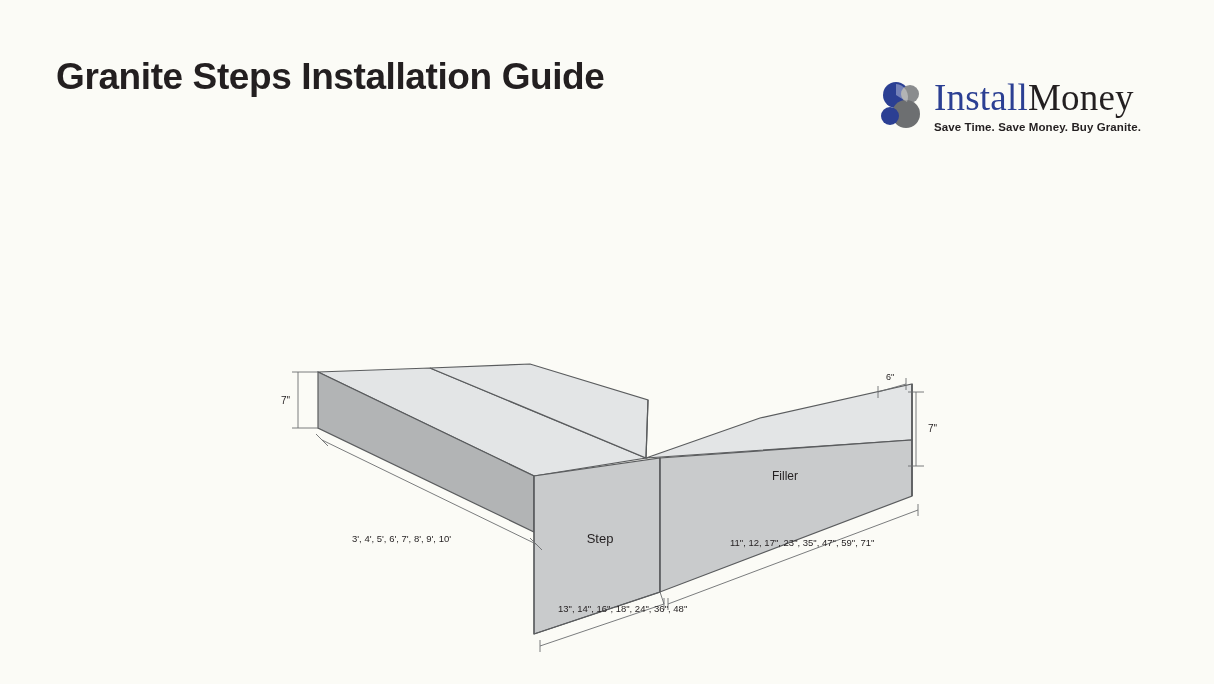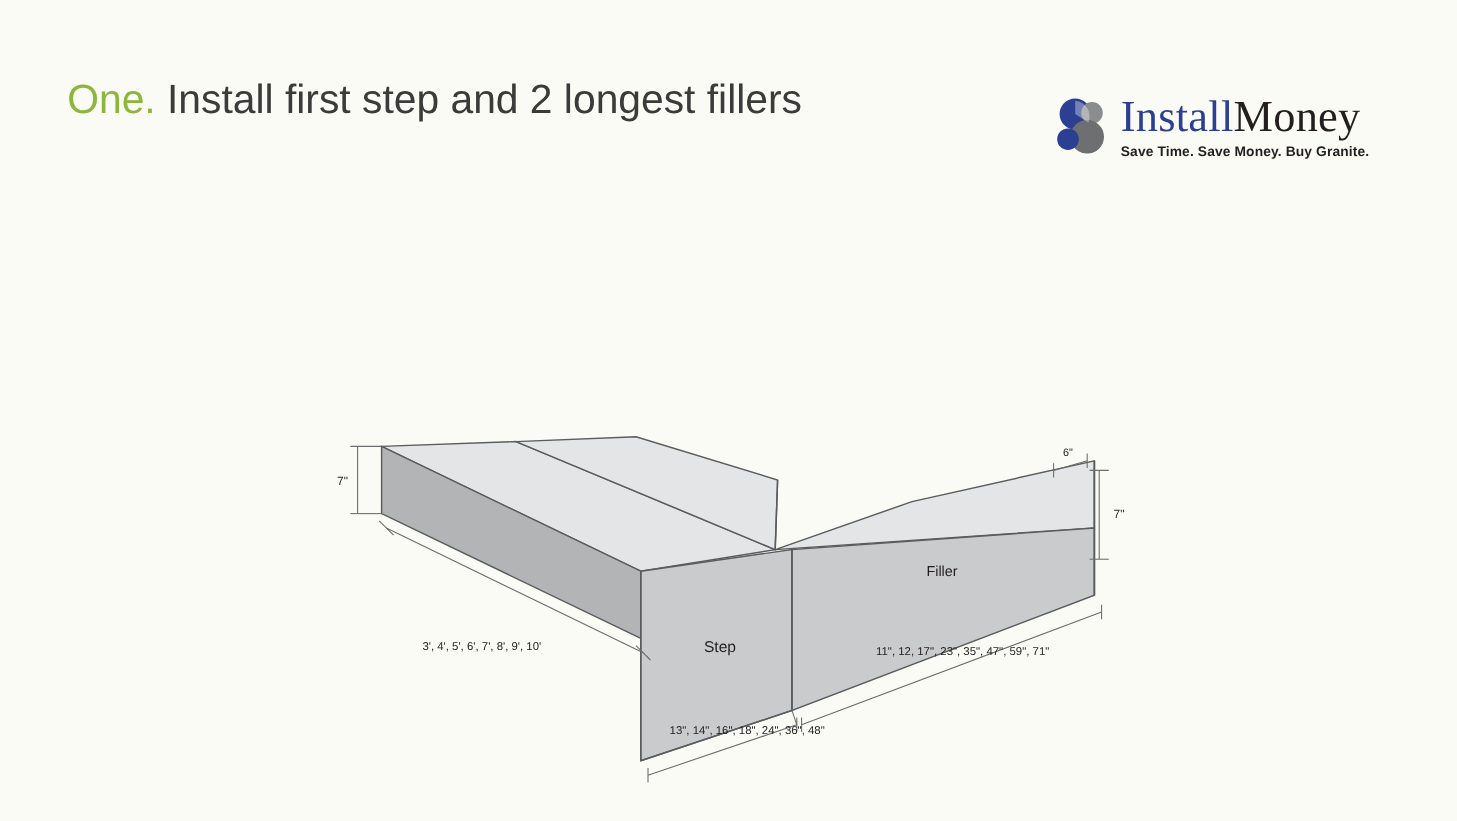"Granite Steps Installation Guide" div { html: none -> <div>Granite Steps Installation Guide</div> }
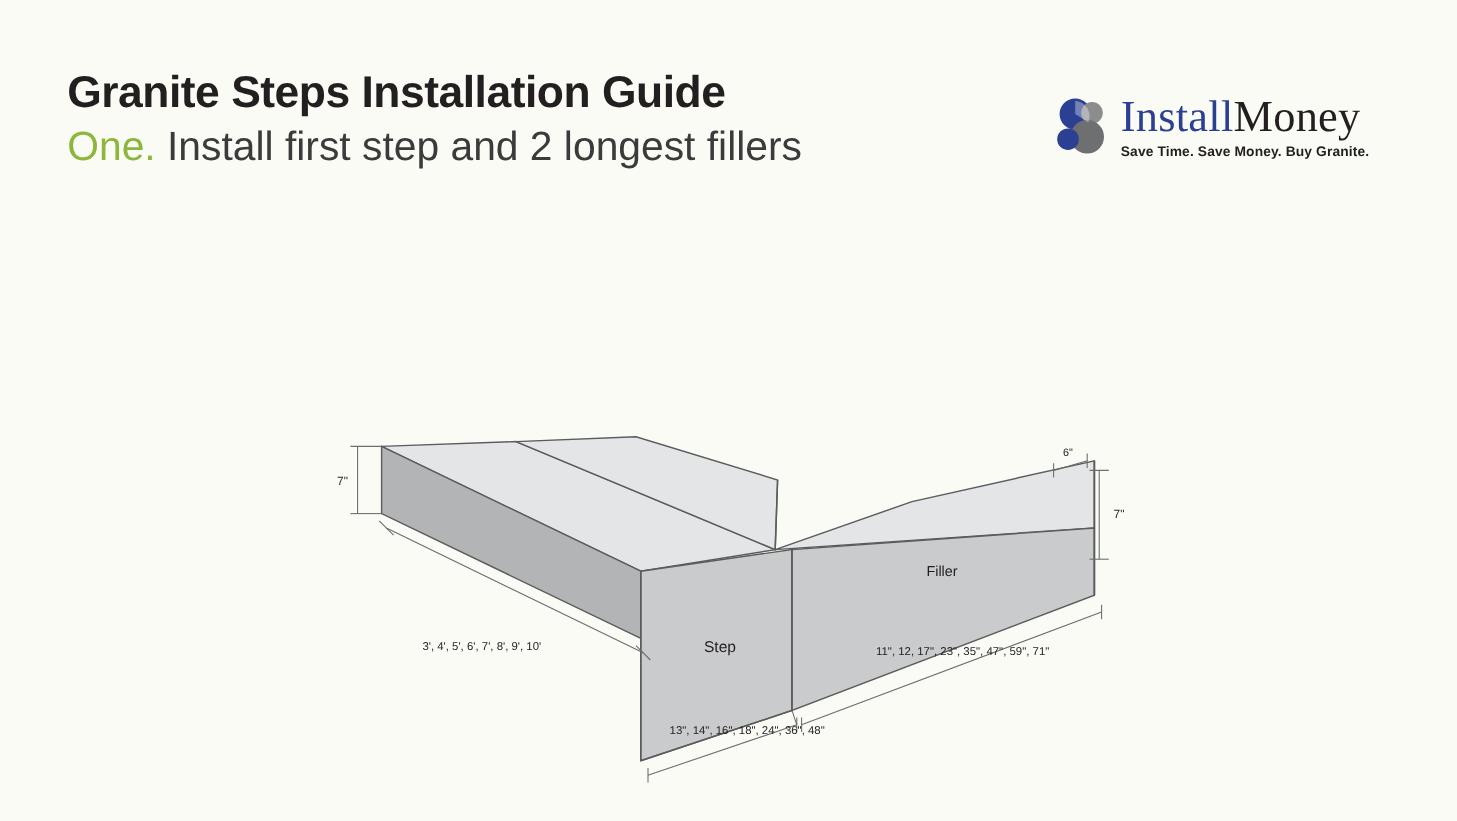"One. Install first step and" div { html: <div> <span>One.</span> <span>Install first step and 2 longest fillers</span> </div> -> none }
